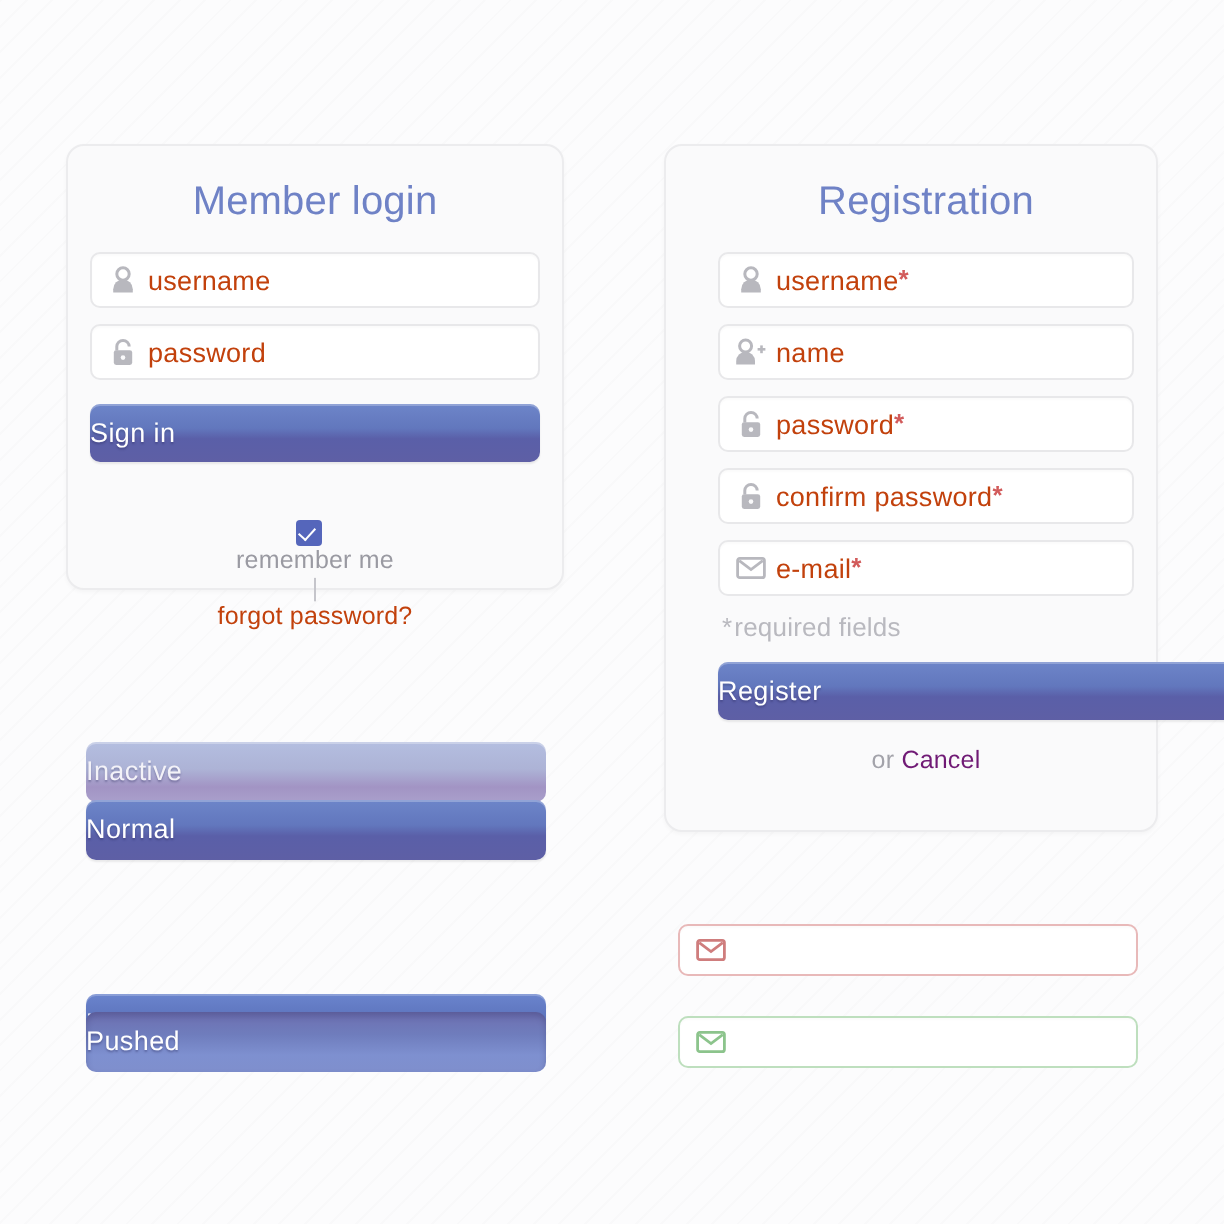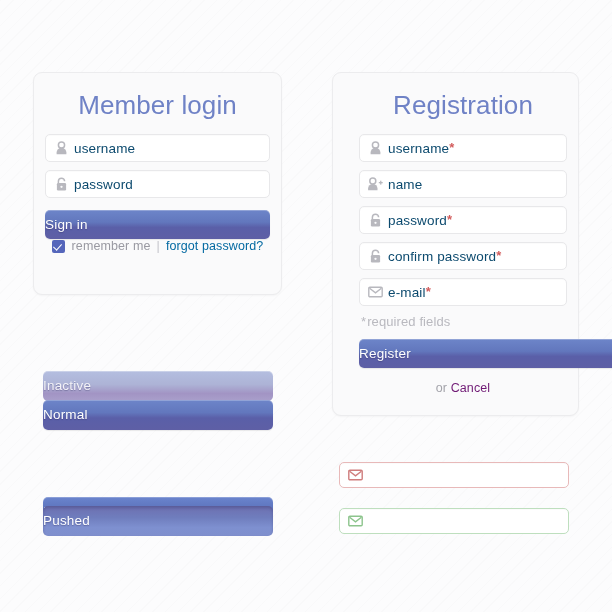"Member login" .panel-title { font-size: 26px -> 20px }
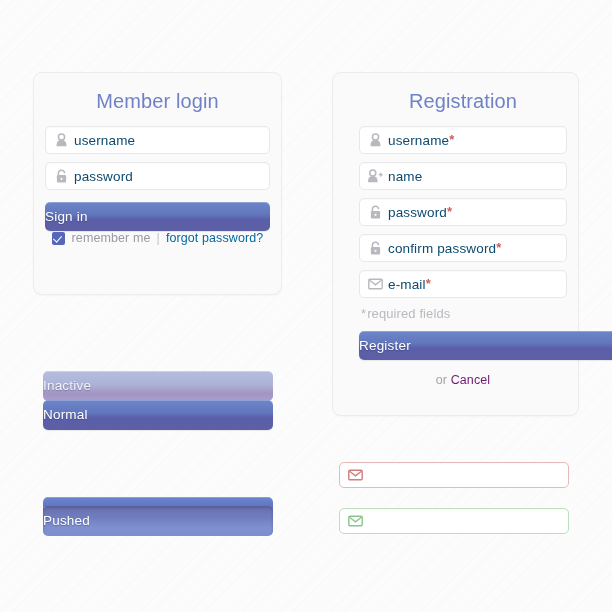"username" .field .ftext { color: #0c4a6e -> #c2410c }
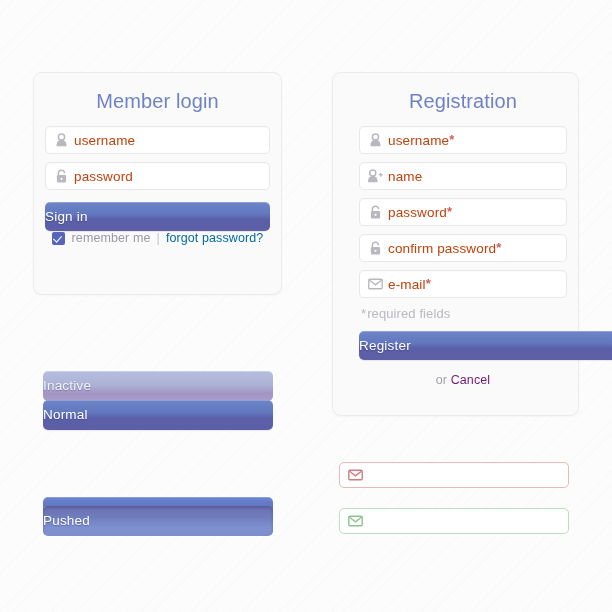"remember me" #login-options { flex-direction: none -> column; margin-top: 0 -> 29px }
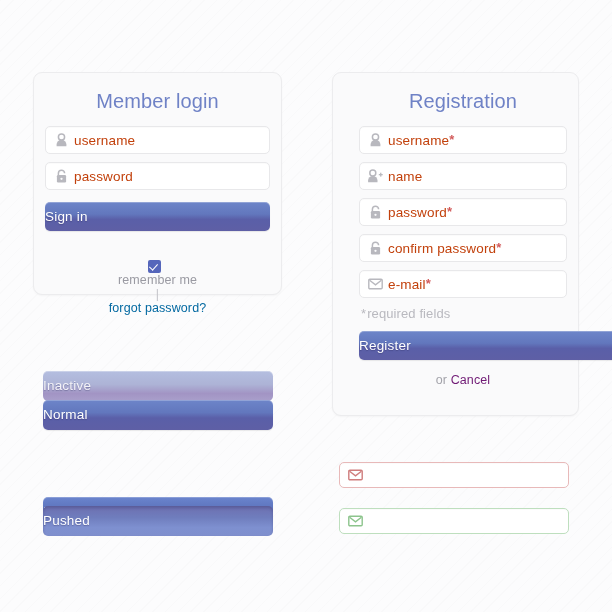"forgot password?" #forgot-password-link { color: #0369a1 -> #c2410c }
